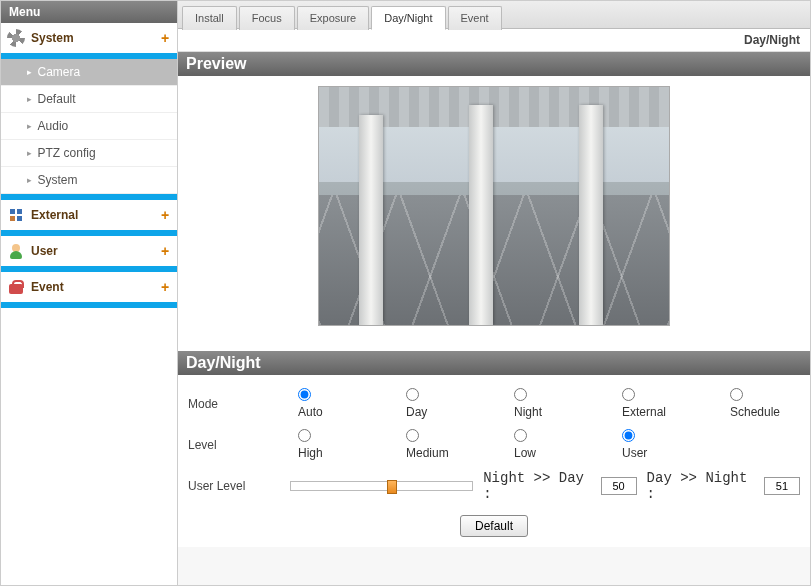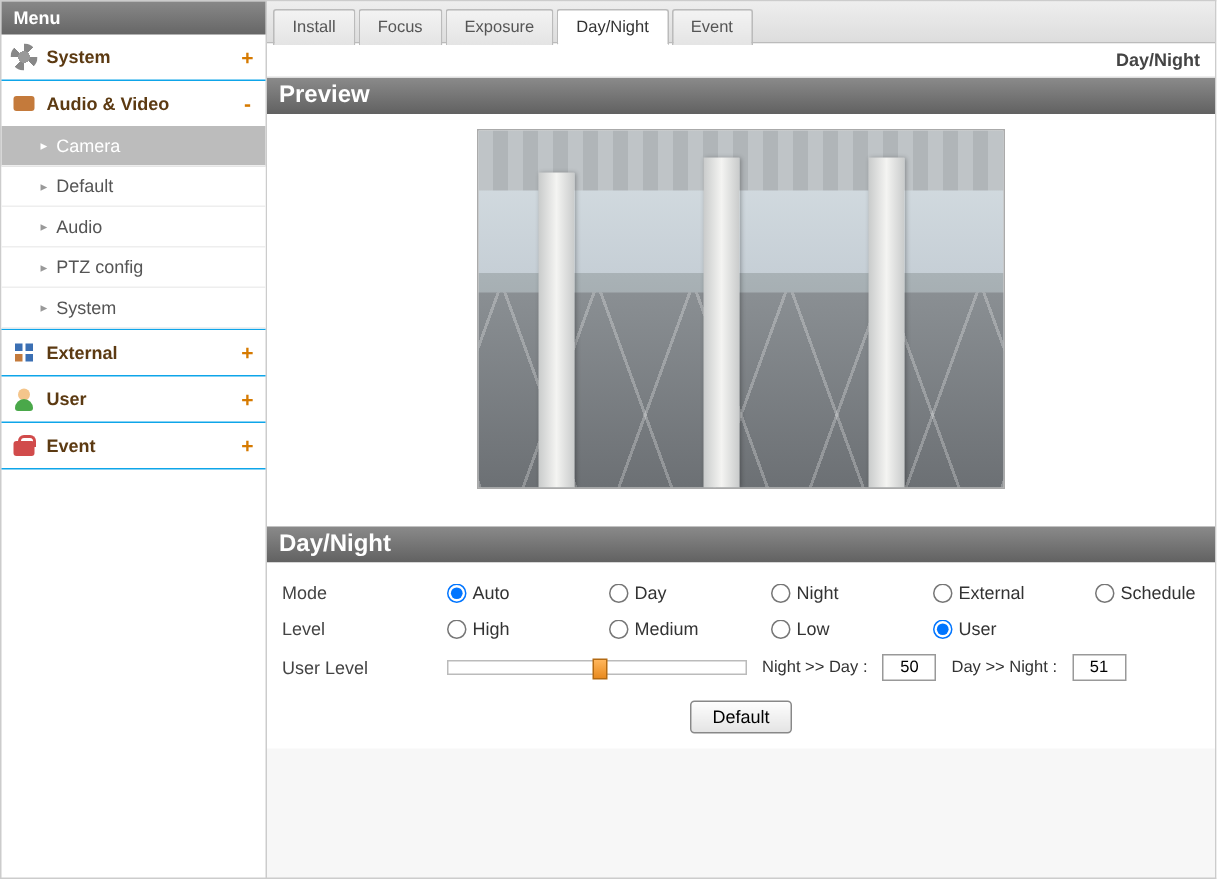"System" .menu-group { border-bottom: 1px solid #0ea5e9 -> 6px solid #0ea5e9 }
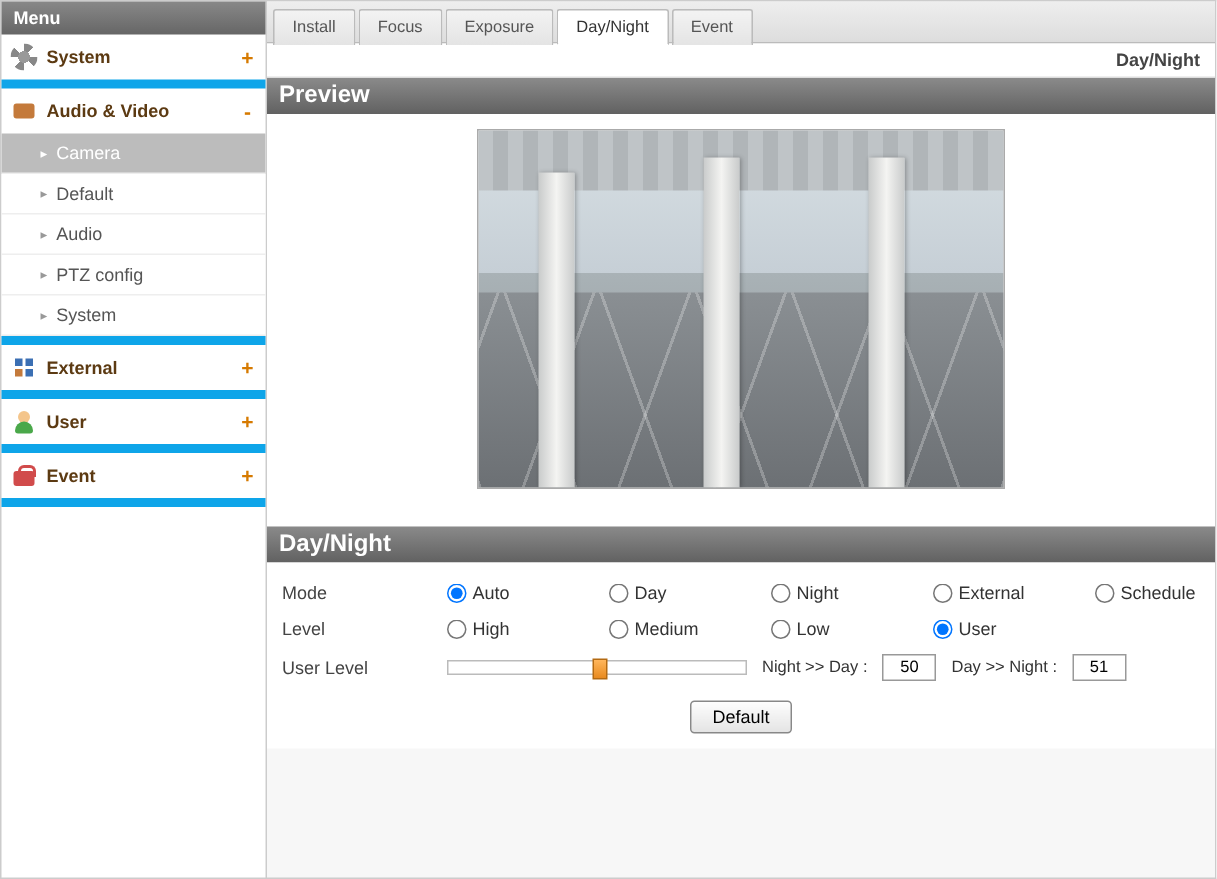"Audio & Video" div.menu-group-row { html: <div> <span></span> <span>Audio &amp; Video</span> <span>-</span> </div> -> none }
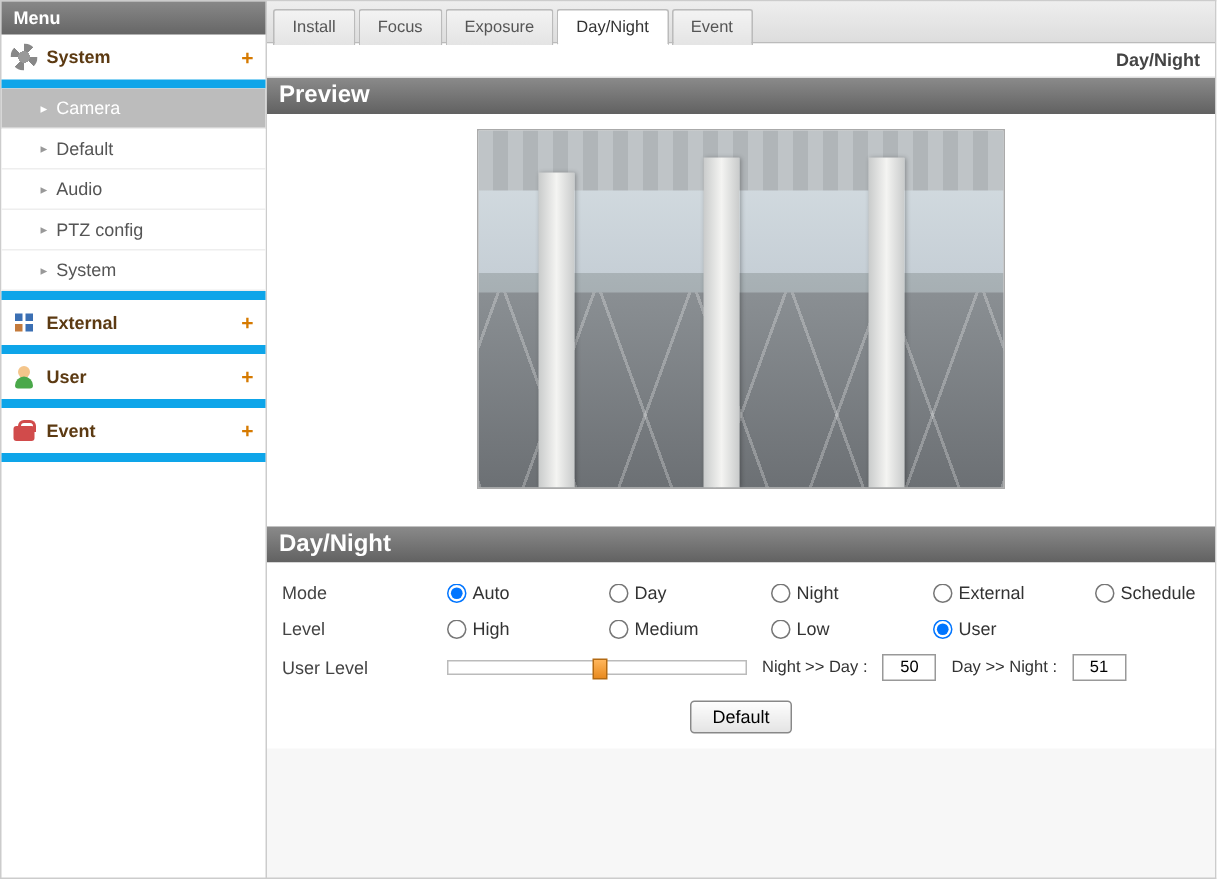"Auto" .radio-item { align-items: flex-end -> flex-start; flex-direction: none -> column }
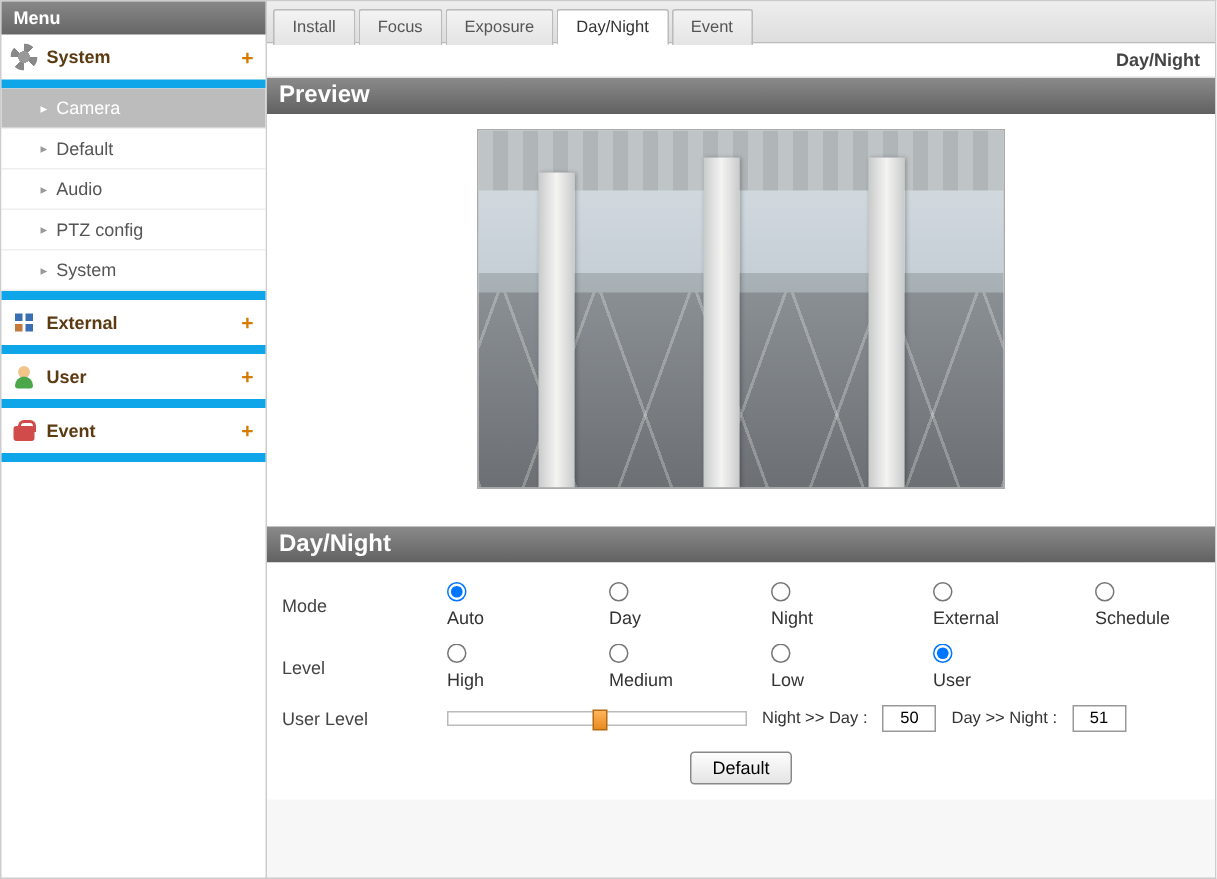"Night >> Day :" .kv { font-family: none -> Liberation Mono, monospace; font-size: 11px -> 14px }
